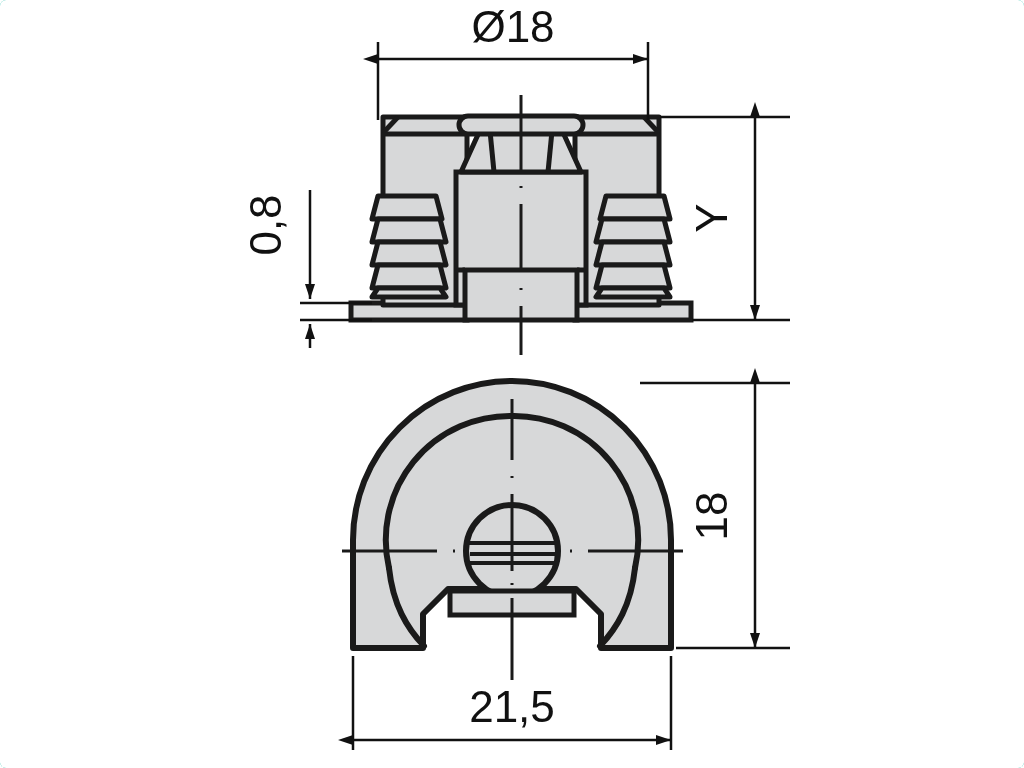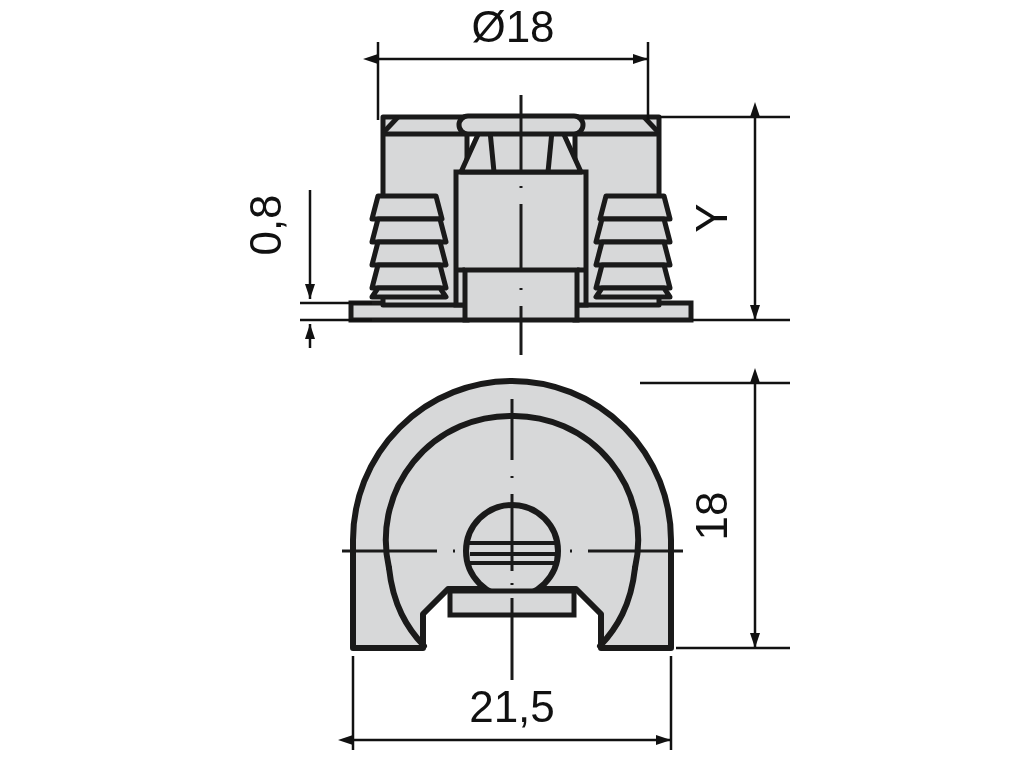"Ø18" #sheet { border-radius: none -> 6px }
